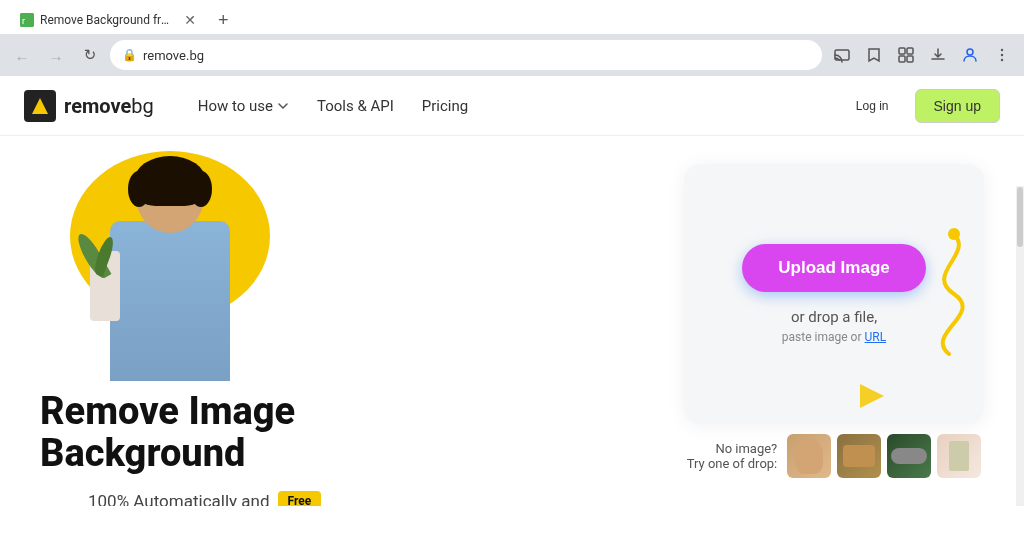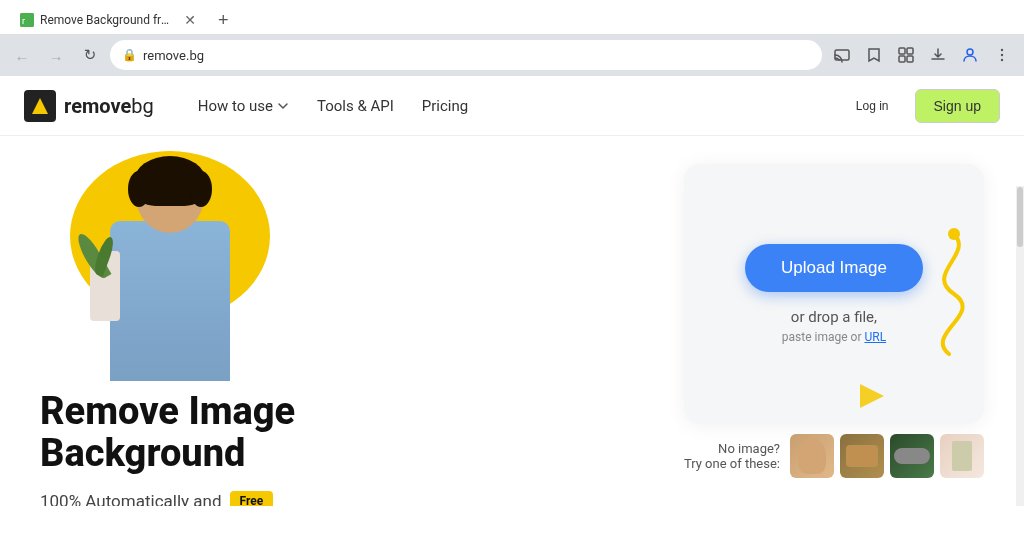"Upload Image" .upload-btn { background: #3b82f6 -> #d946ef; font-weight: 400 -> 700 }
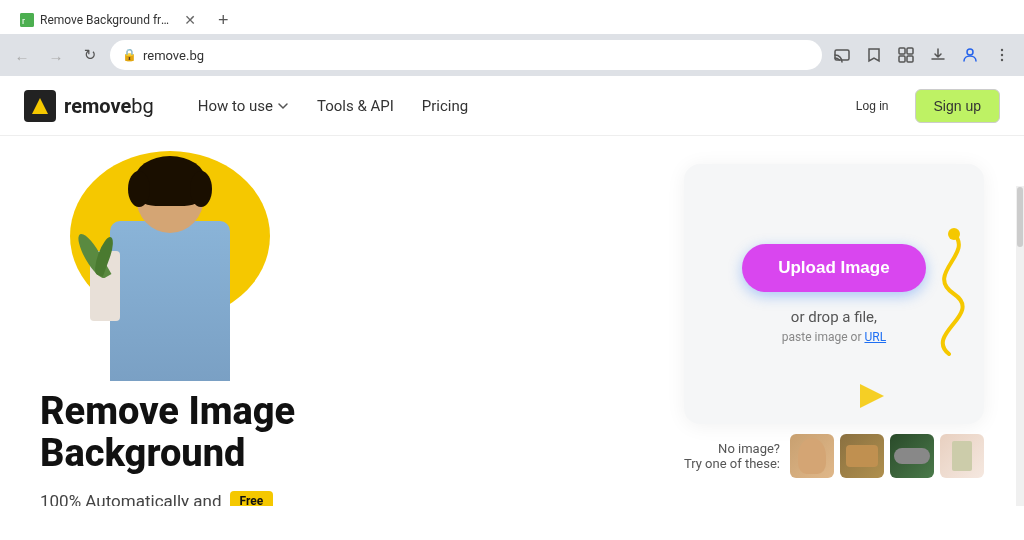"Try one of these:" span { text: these -> drop }
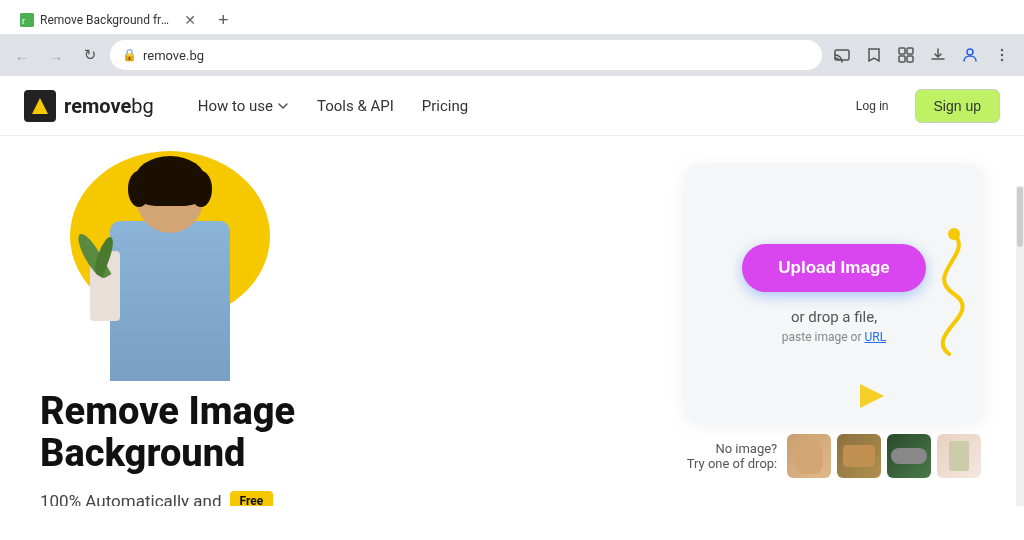"100% Automatically and" .hero-subtitle { margin-left: none -> 48px }
